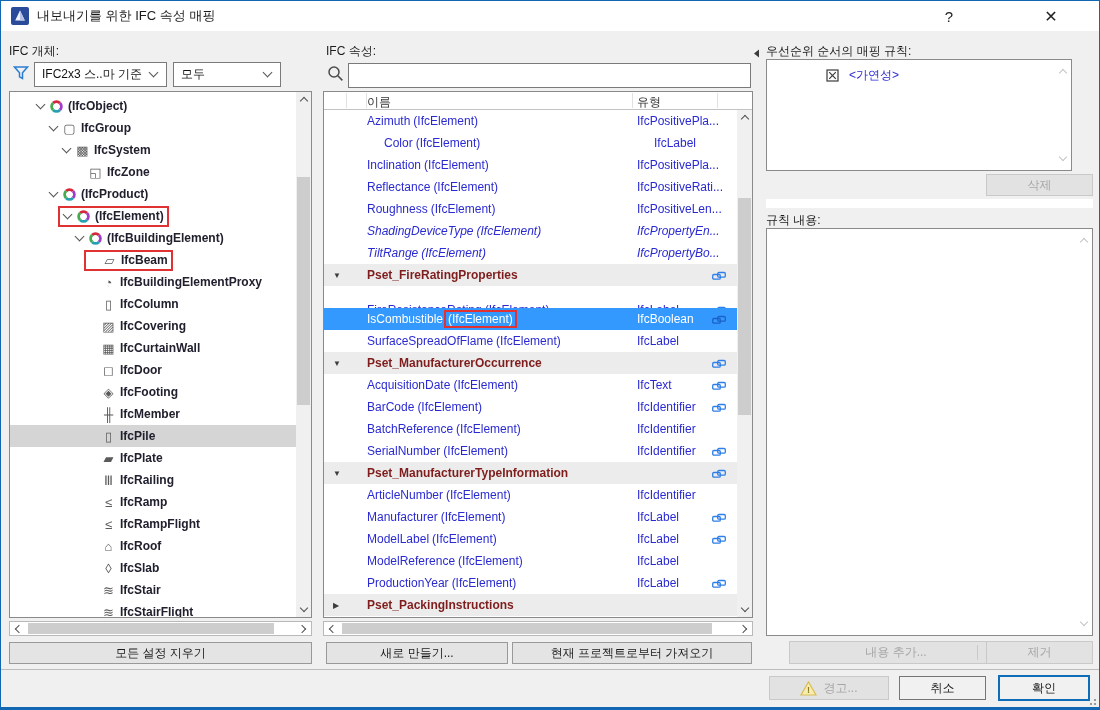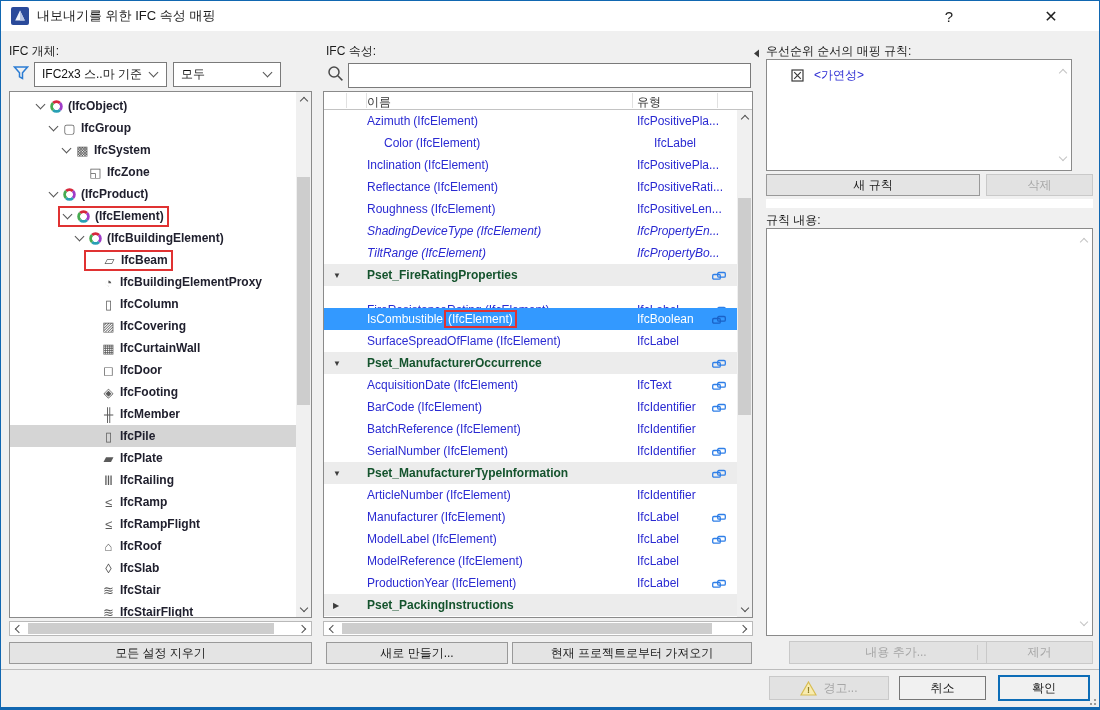"<가연성>" div.panelbox { padding-left: none -> 35px }
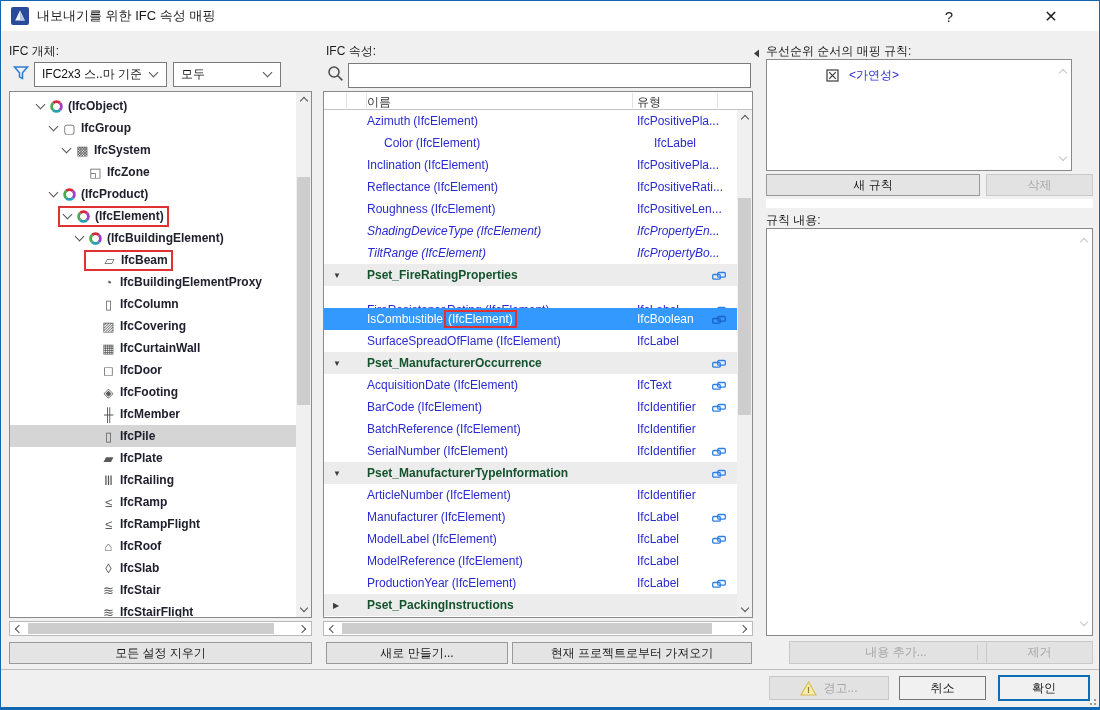"새 규칙" div.btn { html: <div>새 규칙</div> -> none }
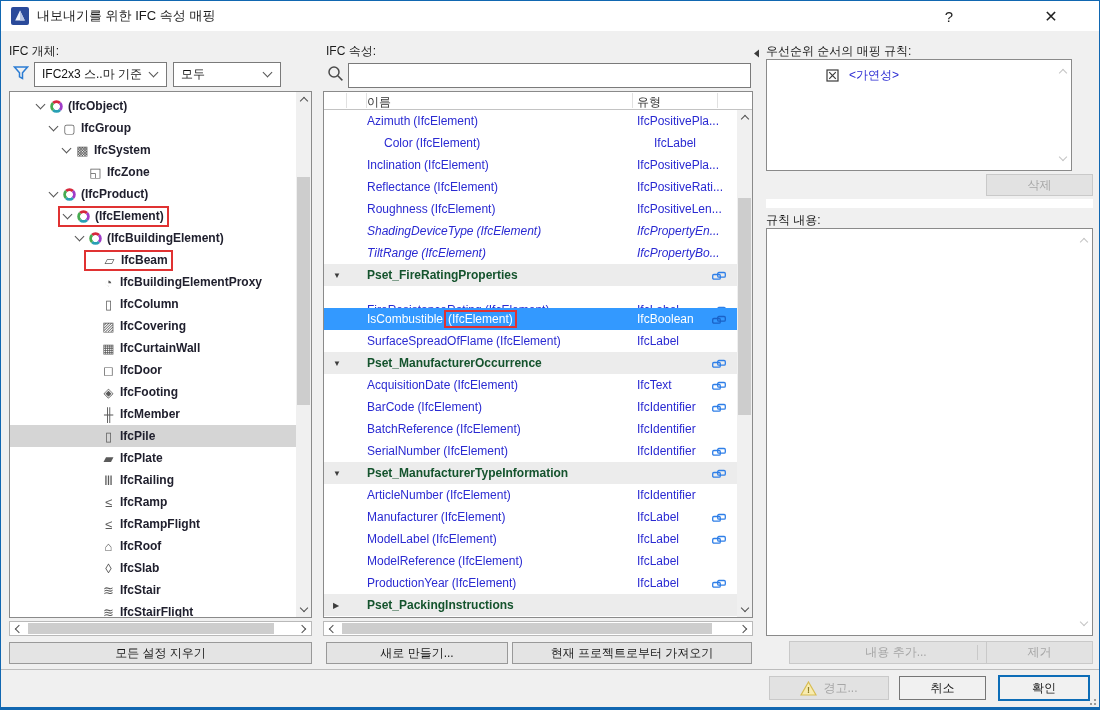"Pset_FireRatingProperties" .prow.group .rname { color: #14532d -> #7f1d1d }
